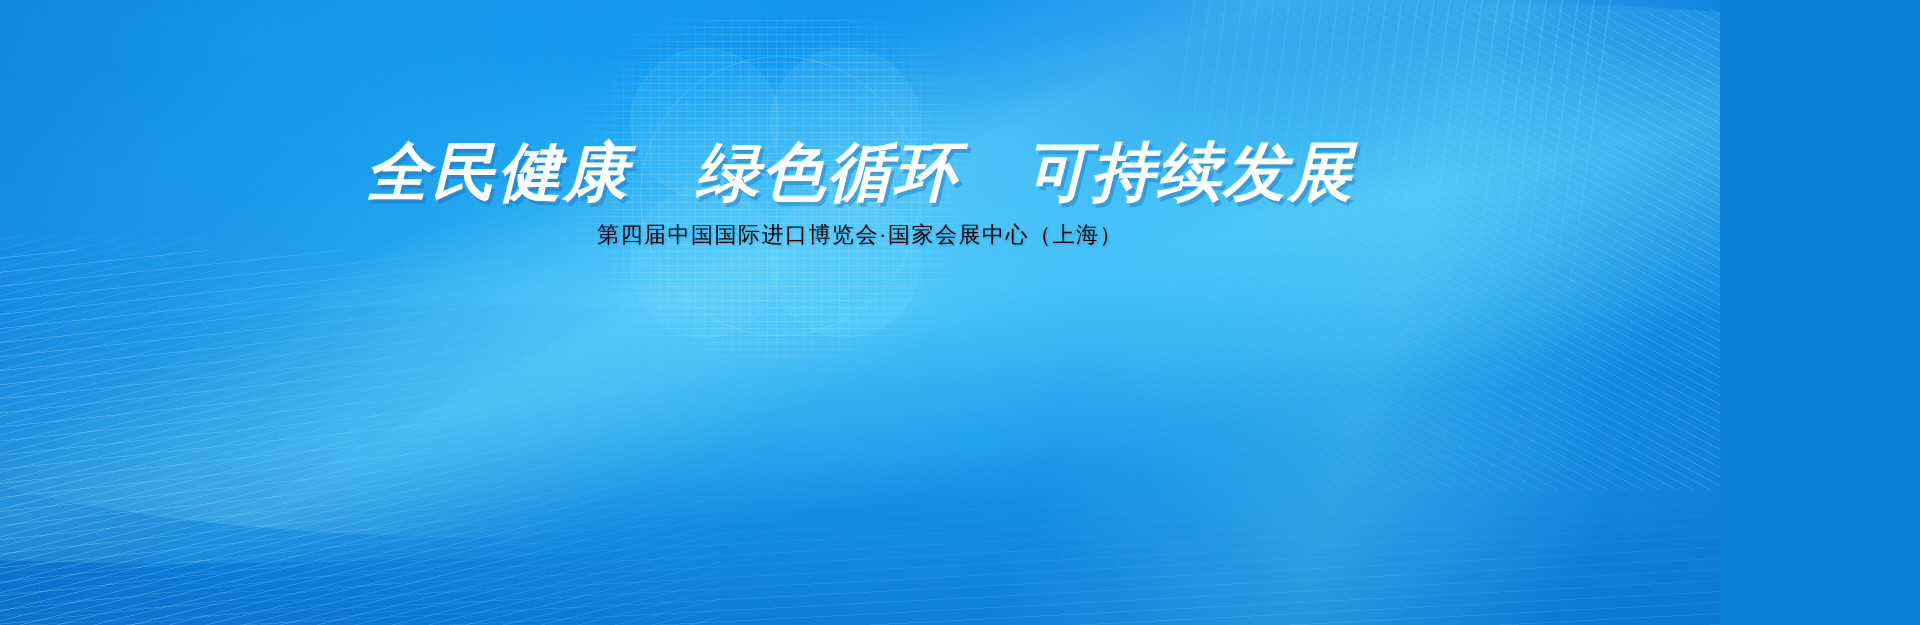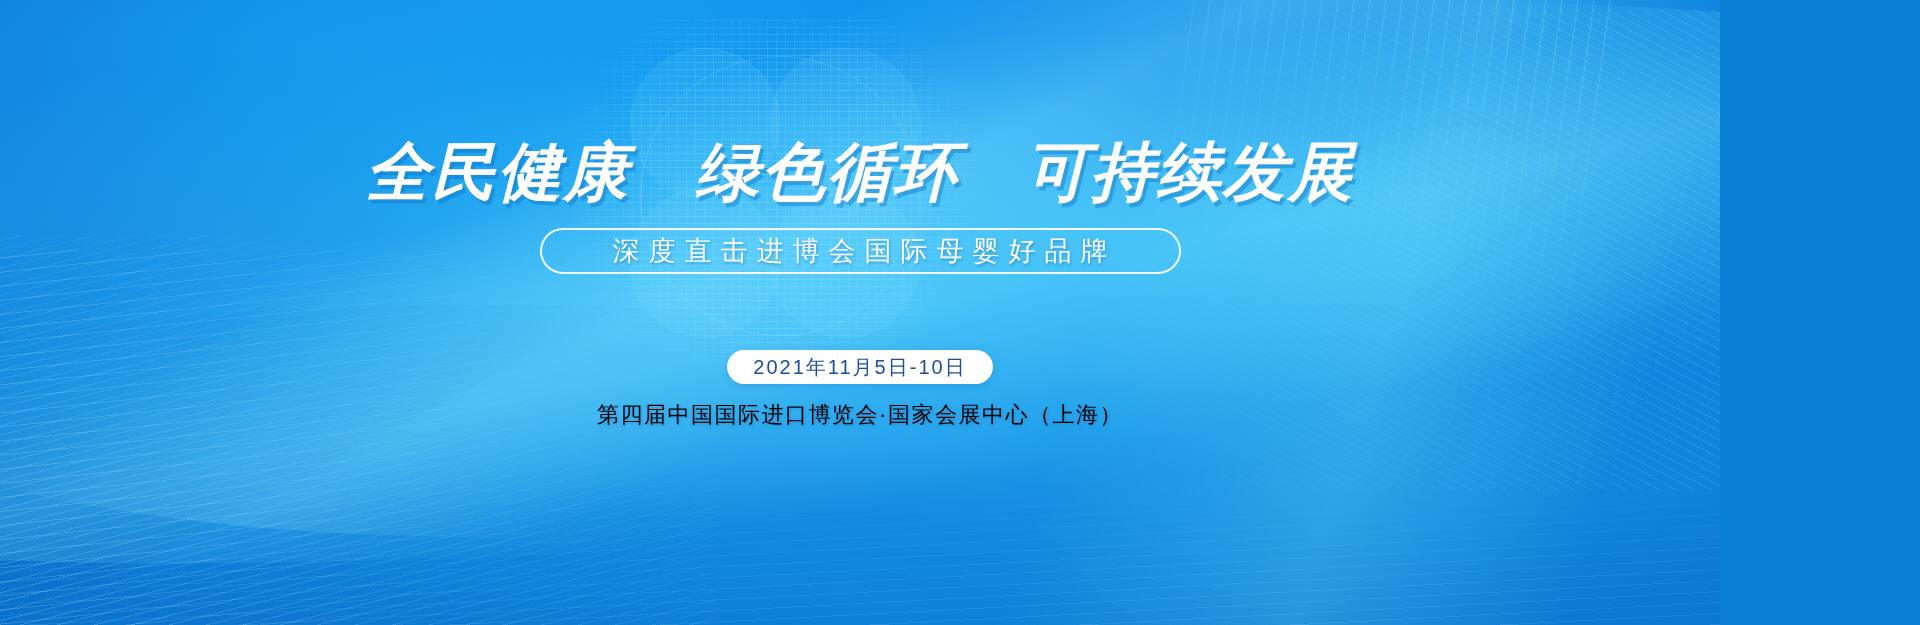"深度直击进博会国际母婴好品牌" div.subtitle-pill { html: <div> <span>深度直击进博会国际母婴好品牌</span> </div> -> none }
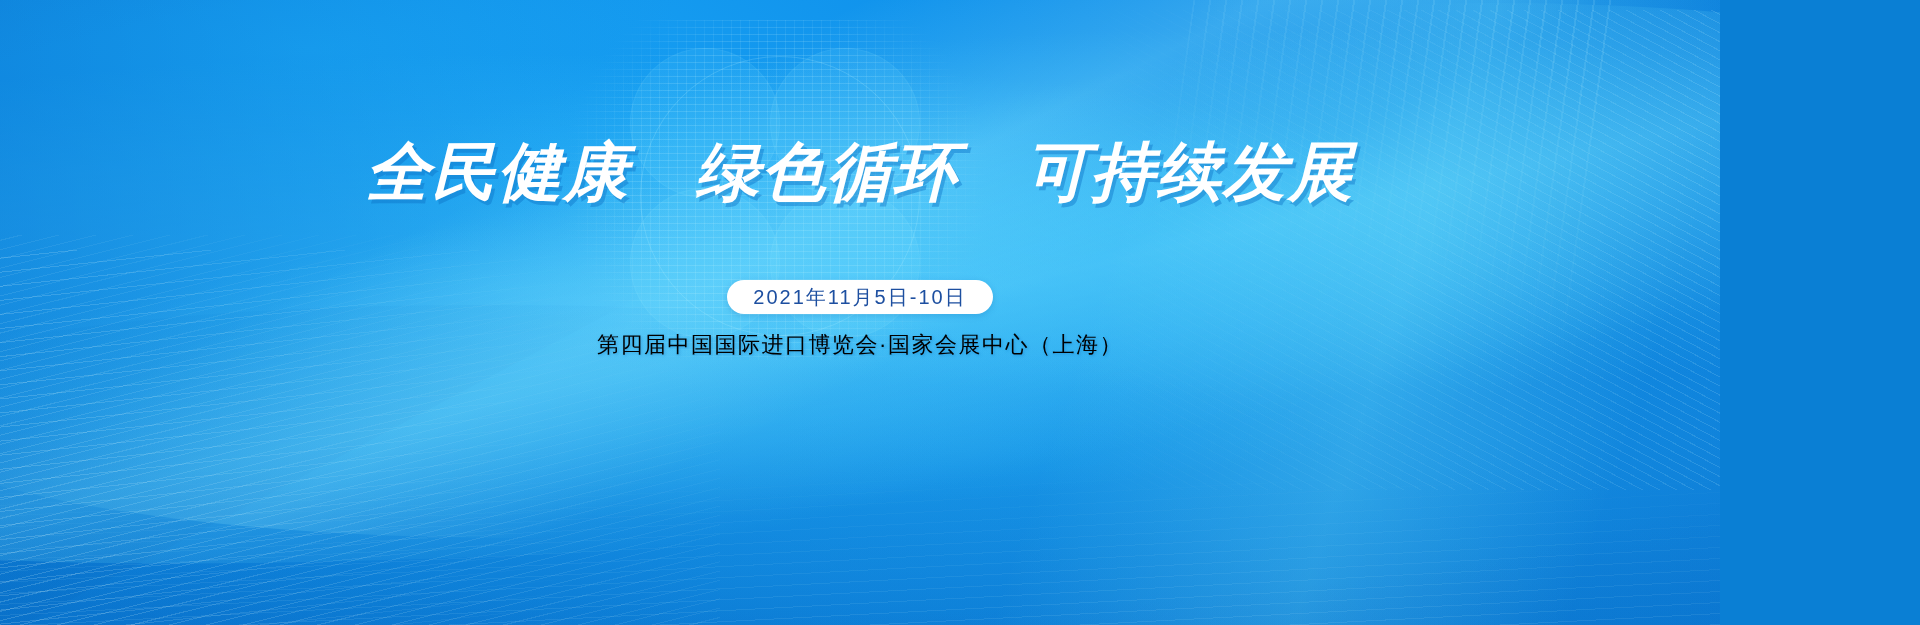"2021年11月5日-10日" div.date-pill { html: <div> <span>2021年11月5日-10日</span> </div> -> none }
